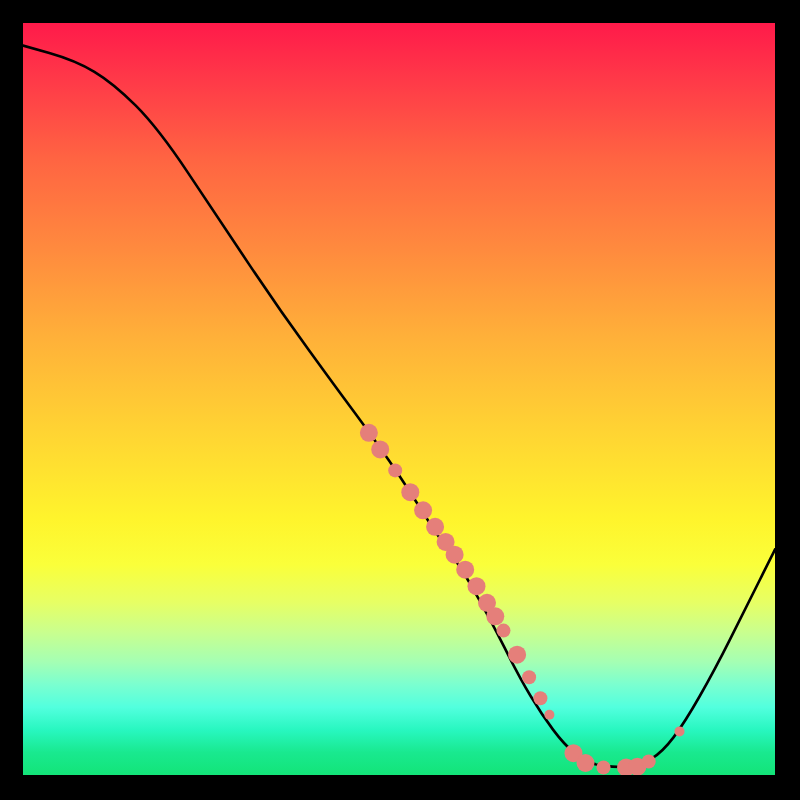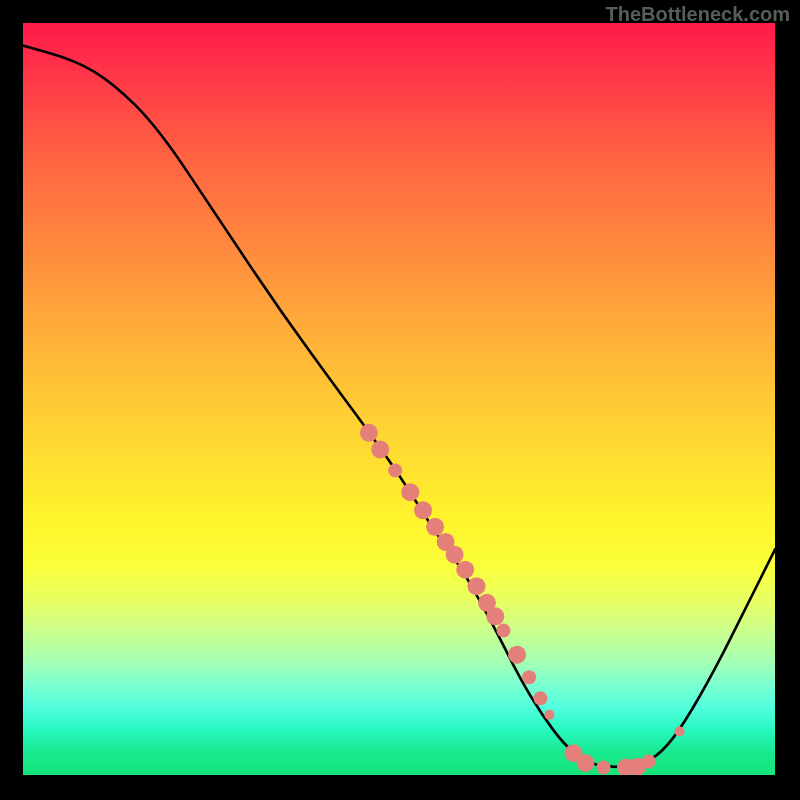"TheBottleneck.com" div.watermark { html: <div>TheBottleneck.com</div> -> none }
